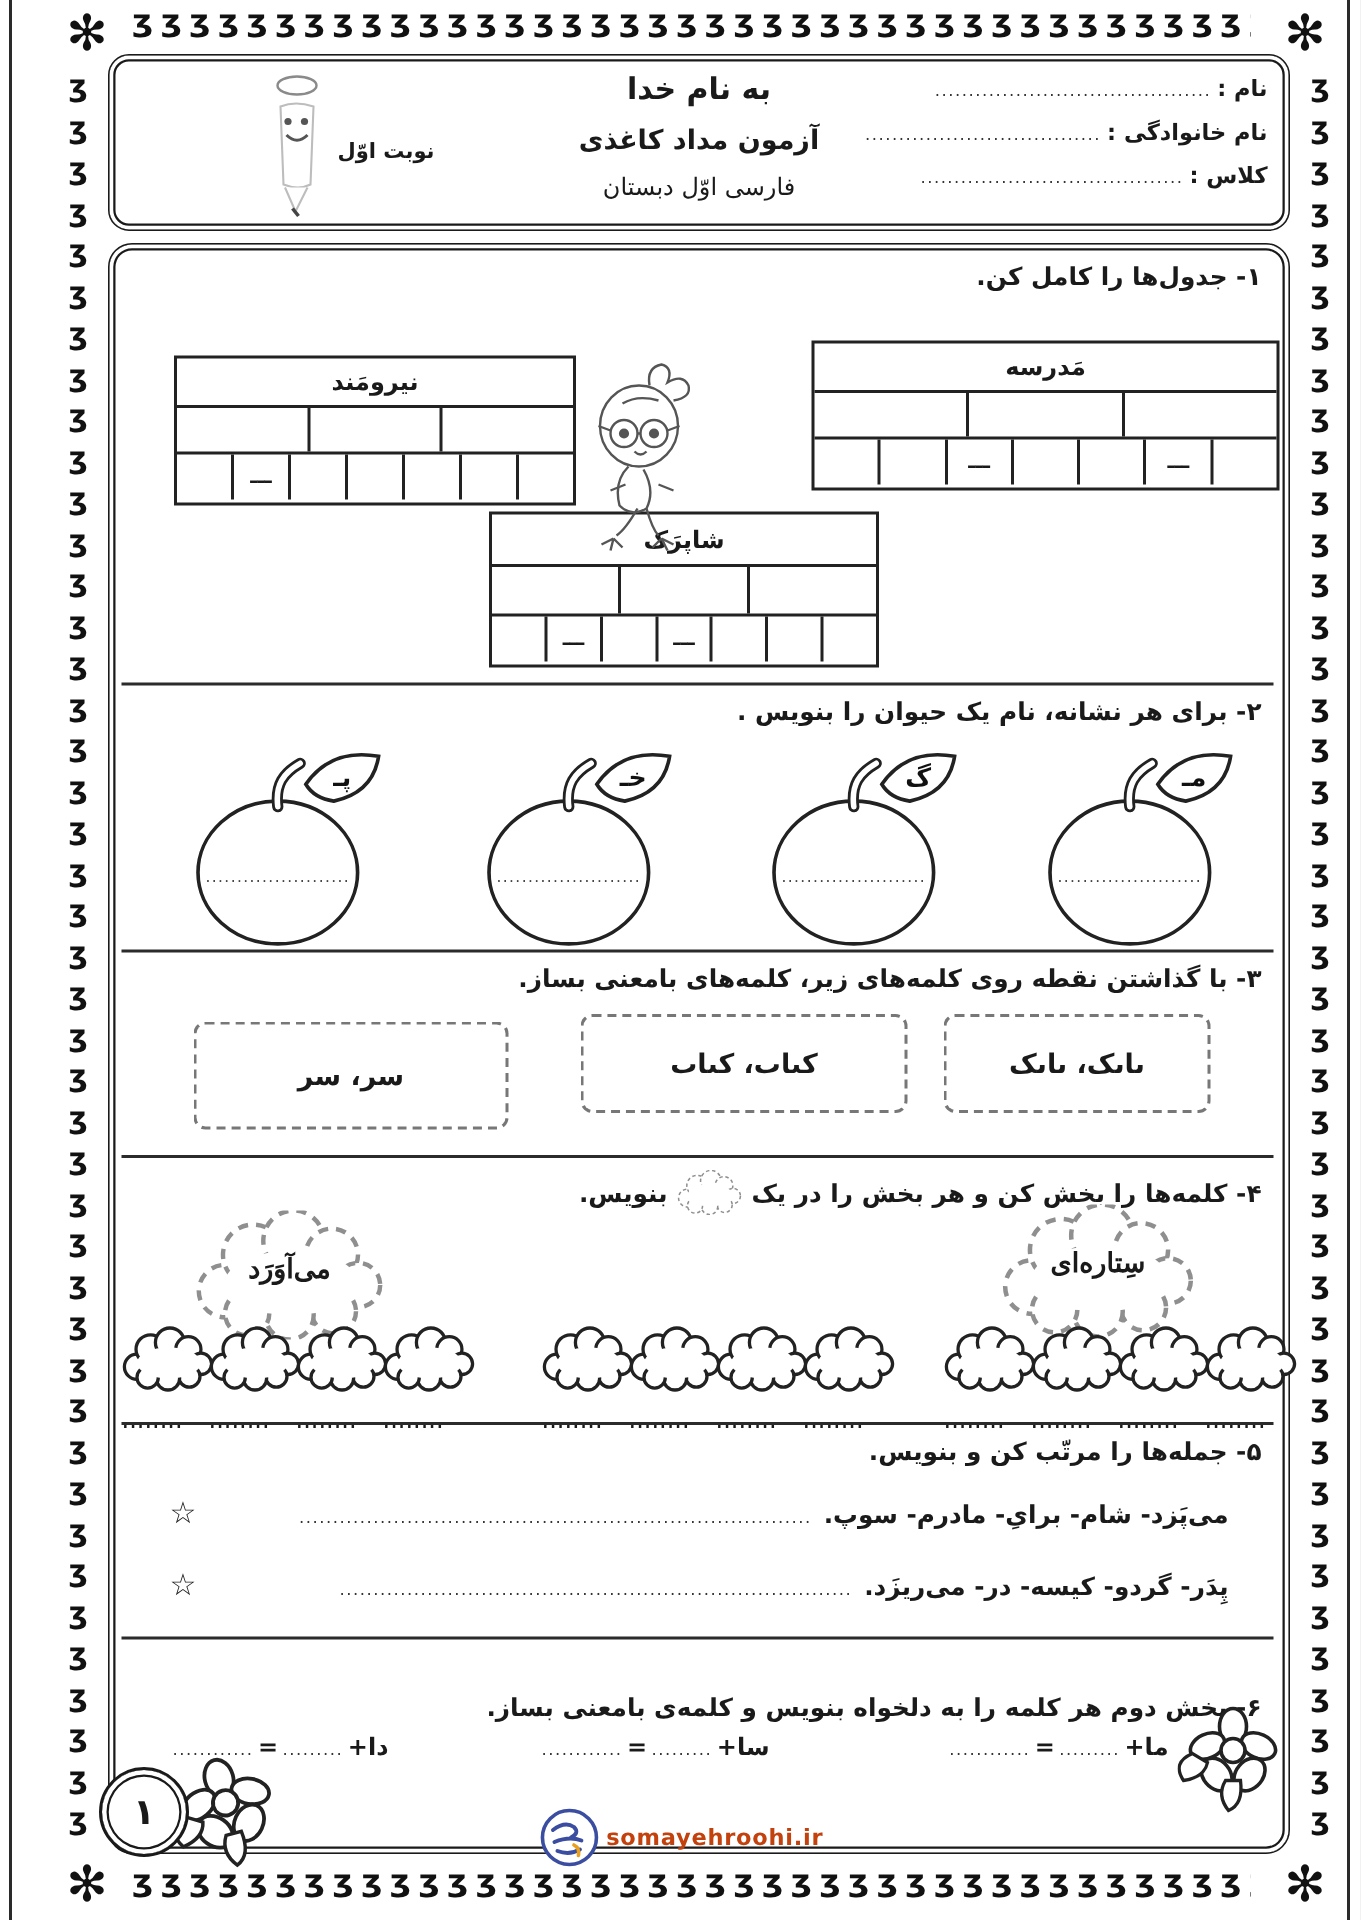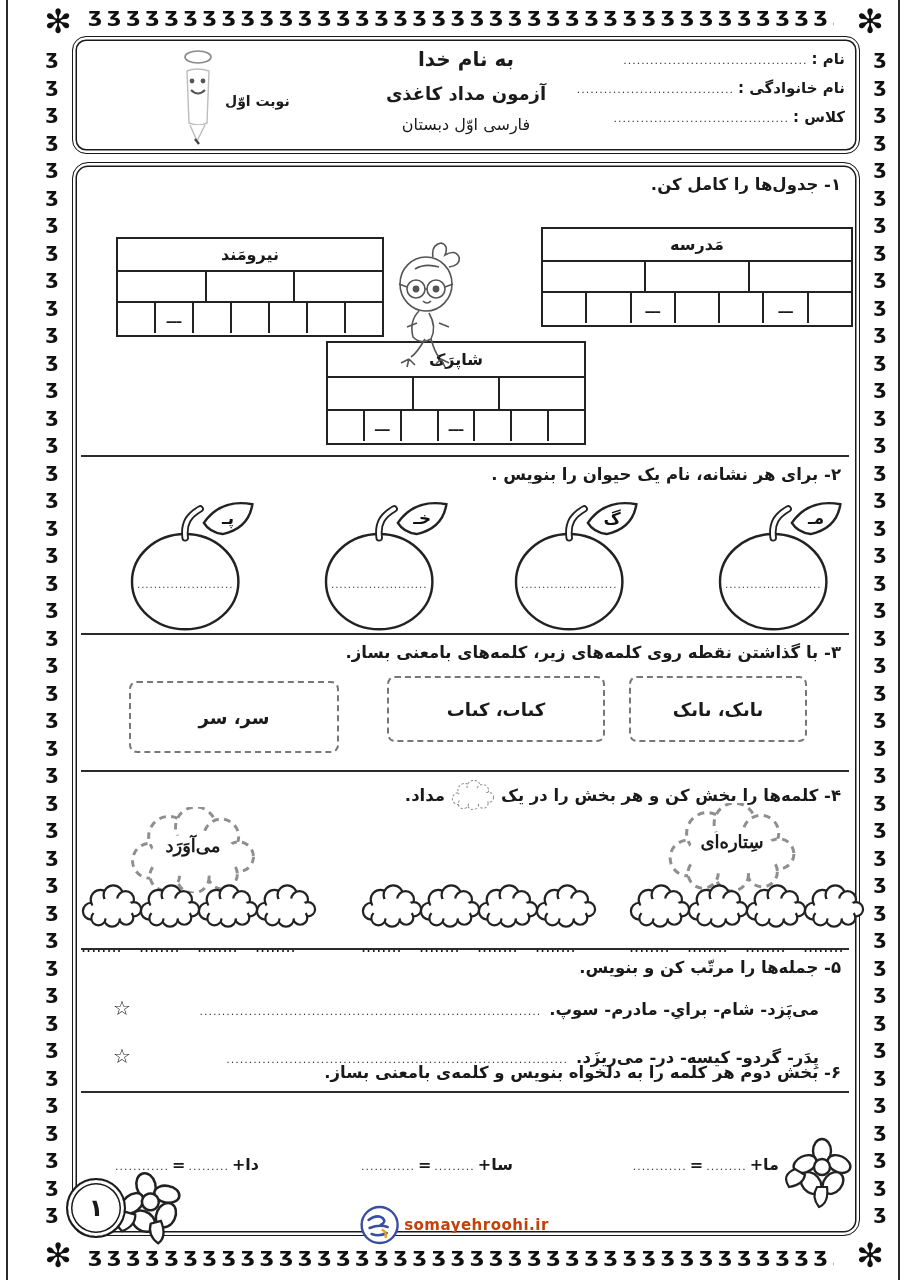"مـ" div.apple { left: 628px -> 608px }
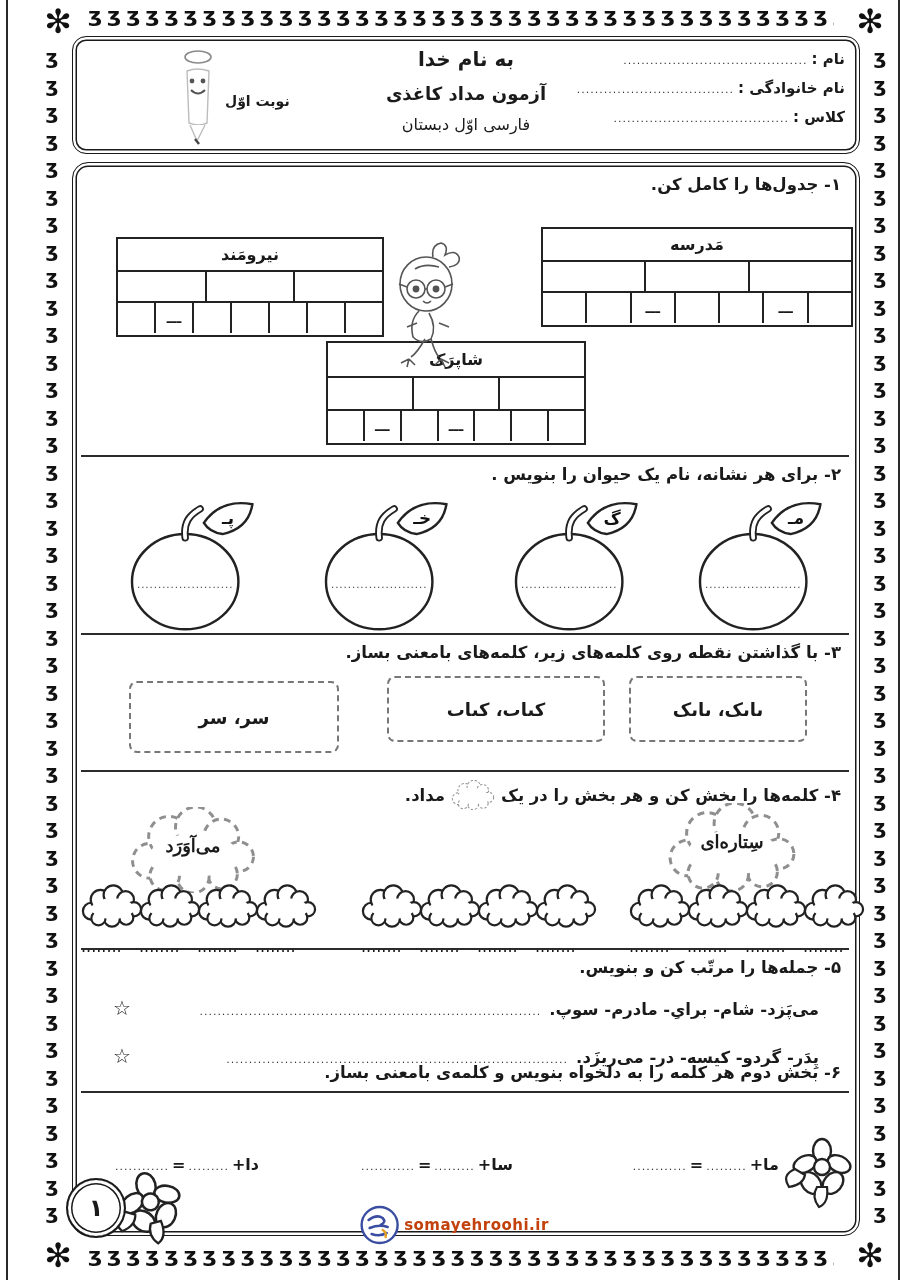"مداد." span { text: مداد -> بنویس }
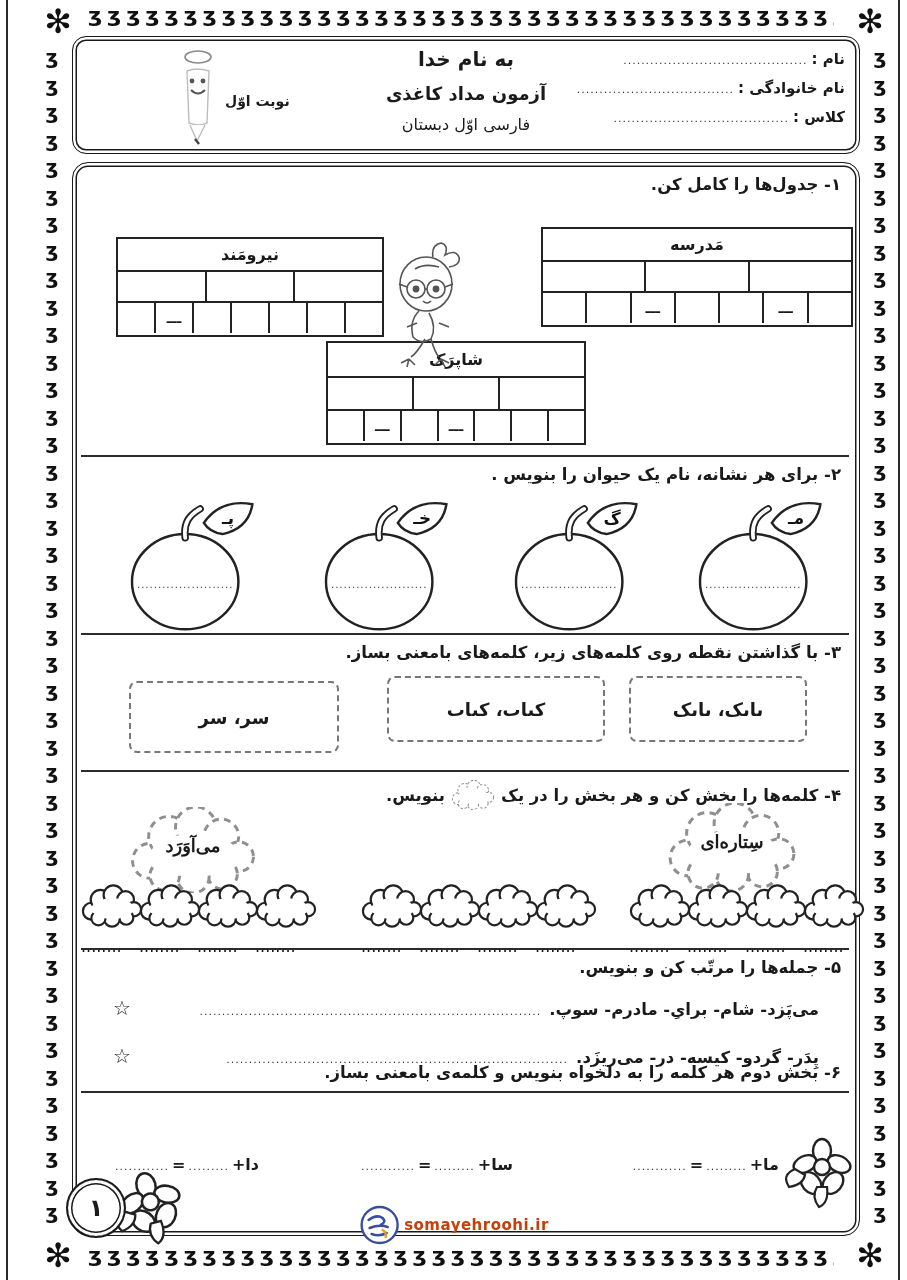"۶- بخش دوم هر کلمه" div.q-label { top: 900px -> 966px }
